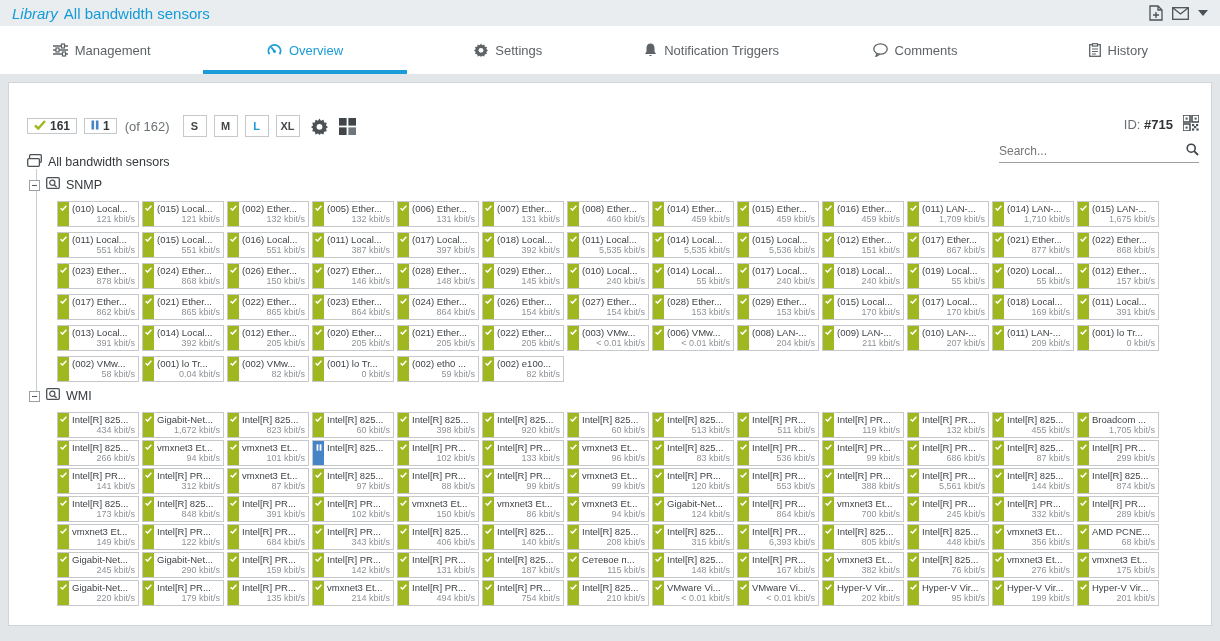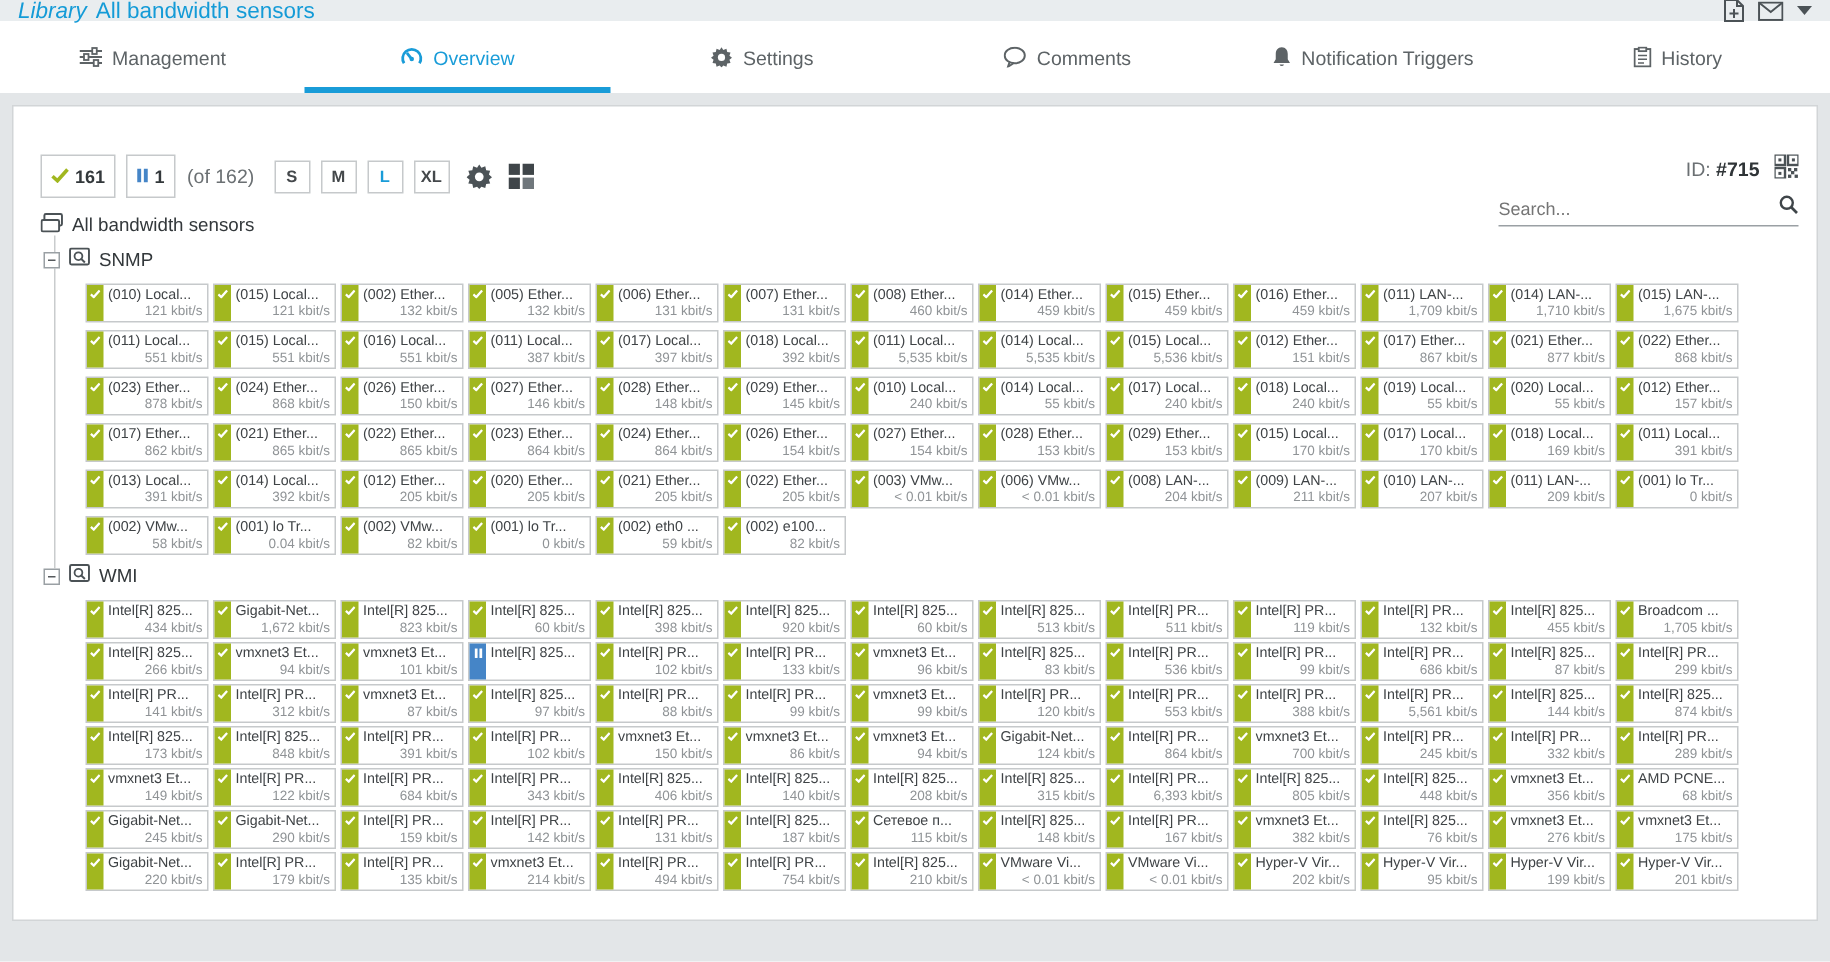"Library" .topbar { height: 14px -> 26px }
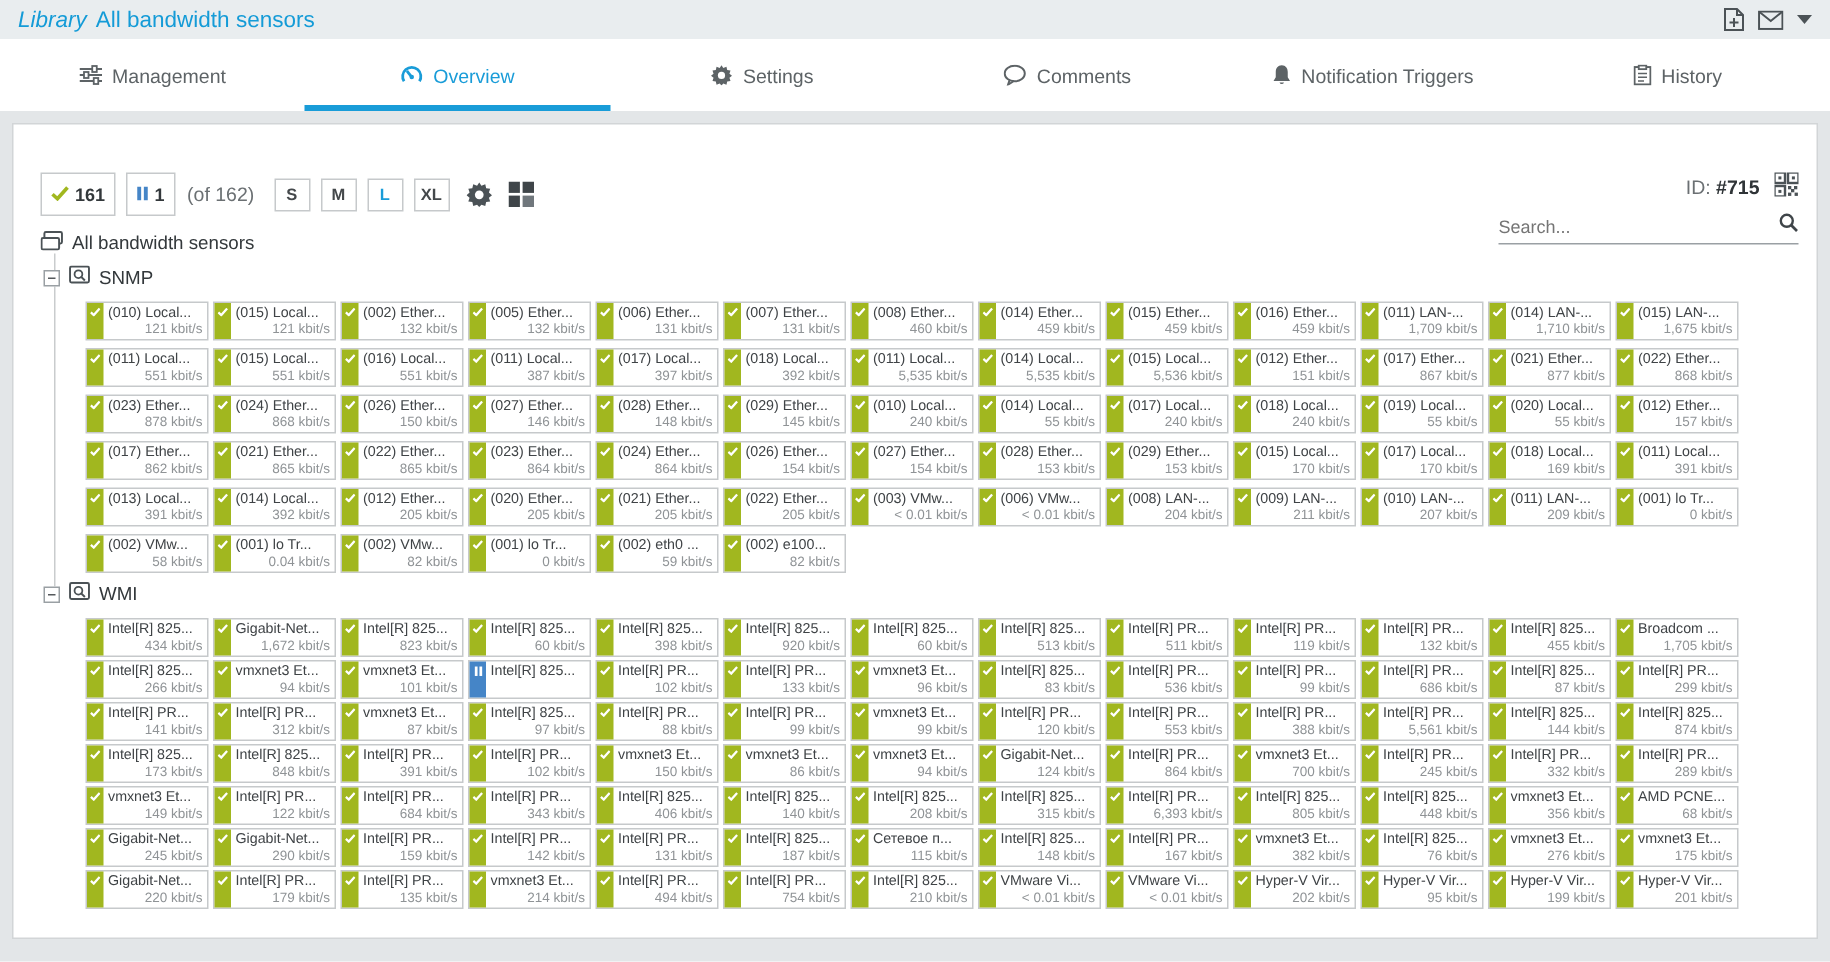"Comments" div.tab { order: before "Notification Triggers" -> after "Notification Triggers" }
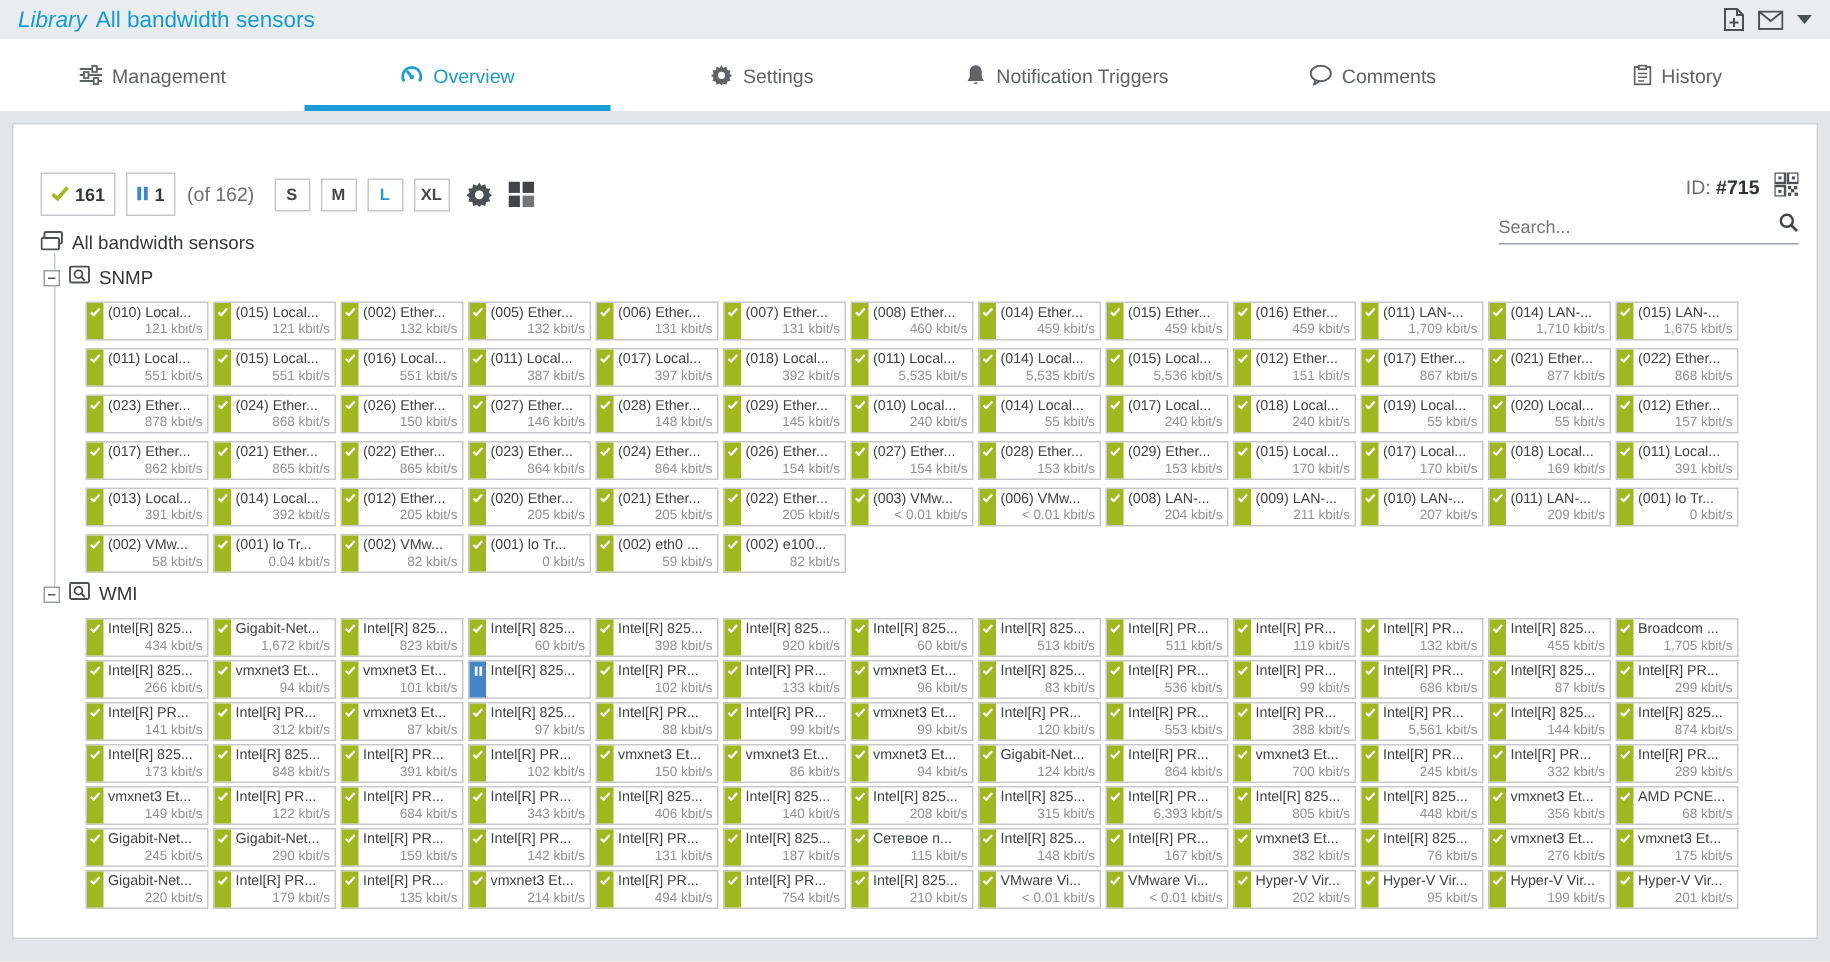"161" .chip { height: 29px -> 16px }
